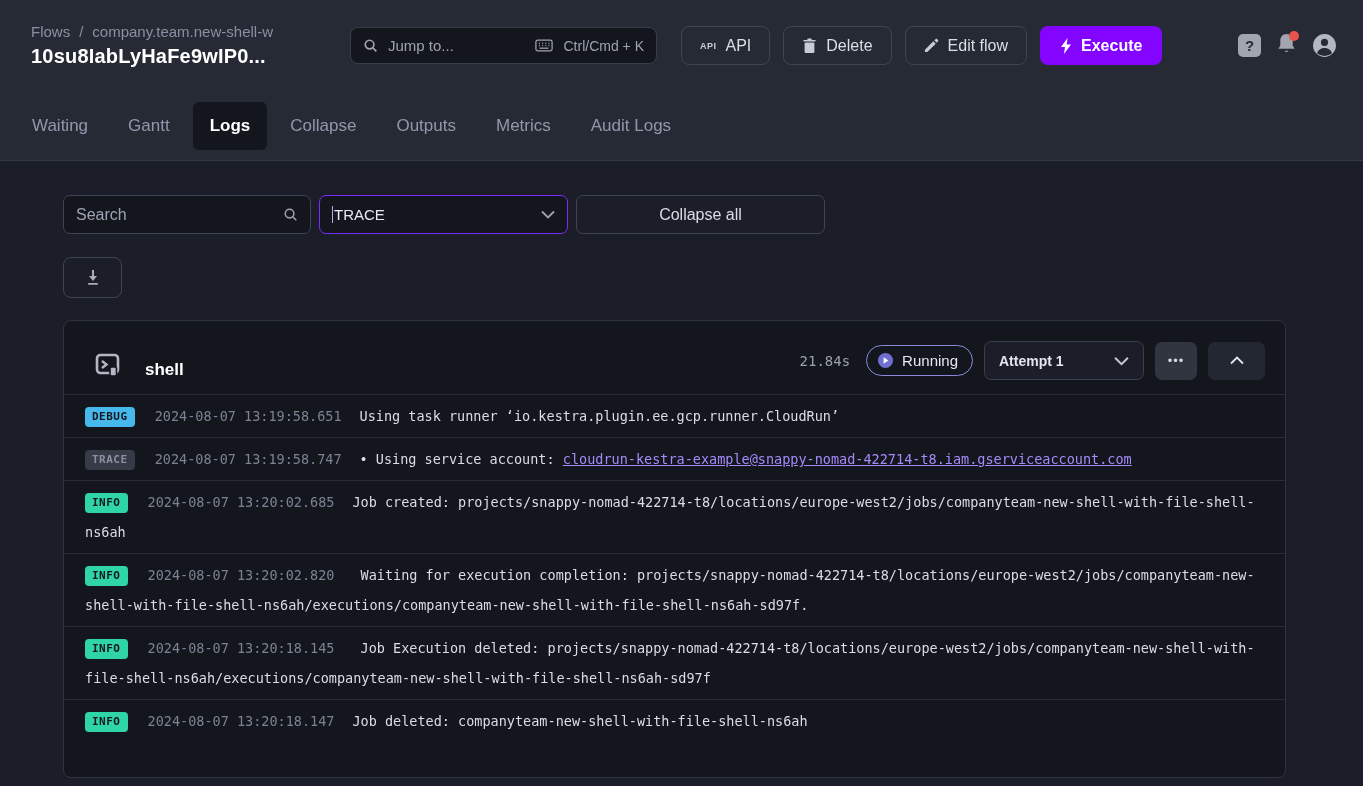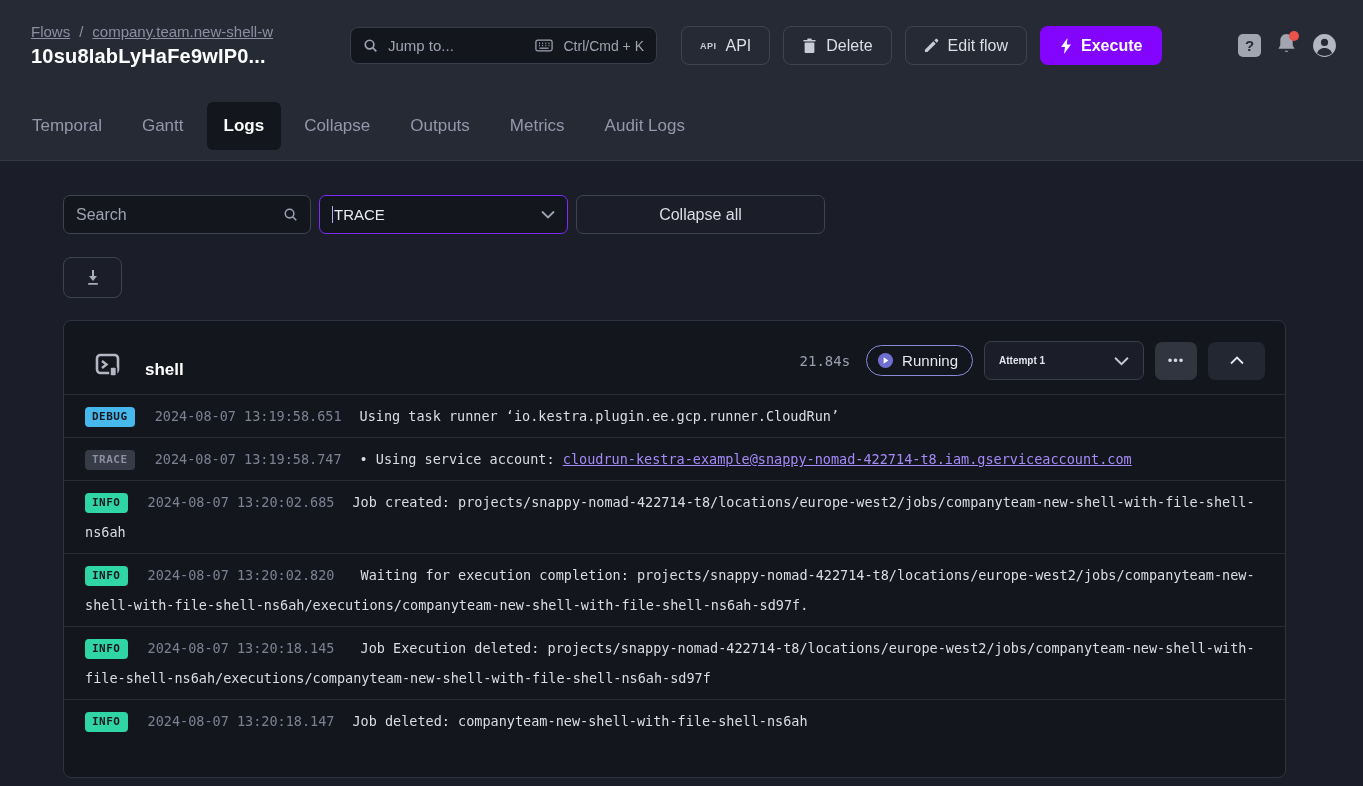"Flows" .breadcrumb .crumb { text-decoration: underline -> none }
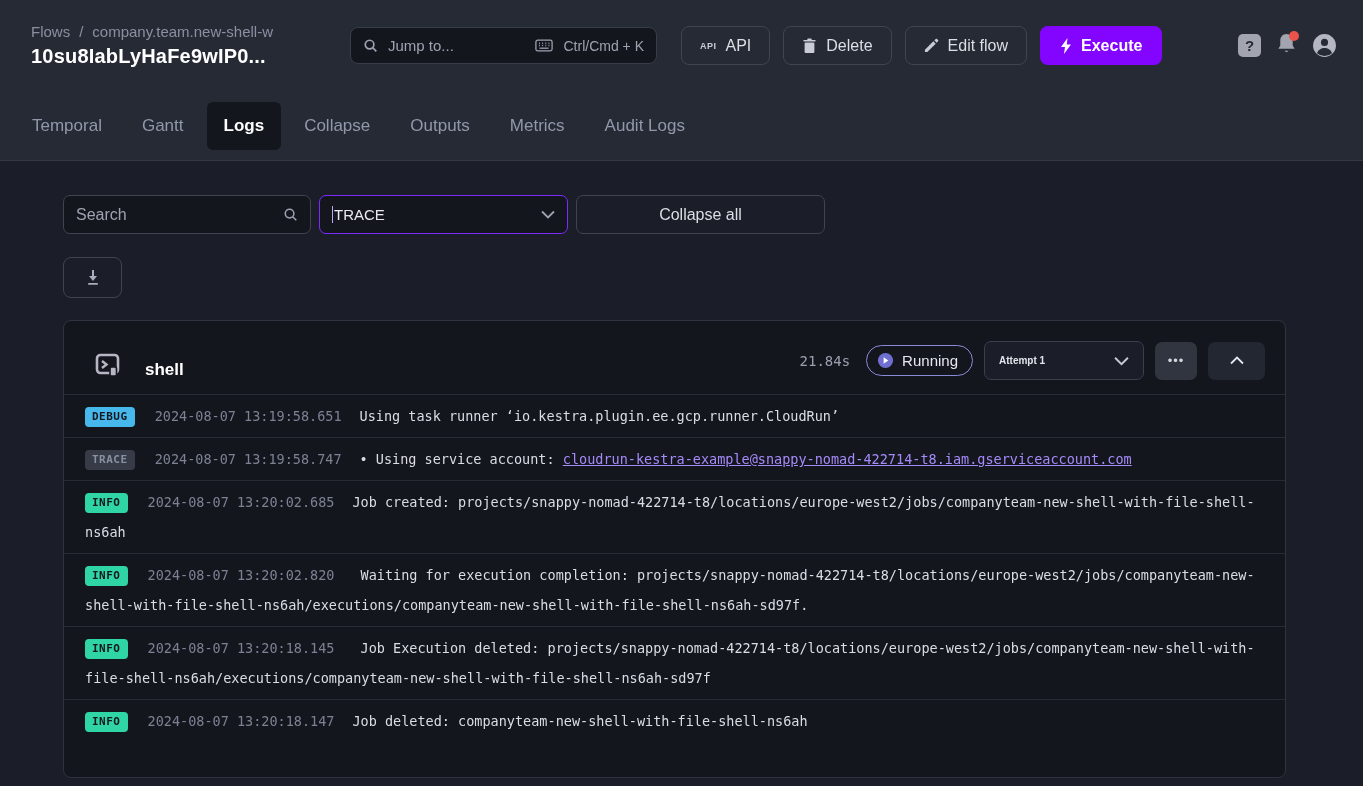"Temporal" div.tab { text: Temporal -> Waiting }
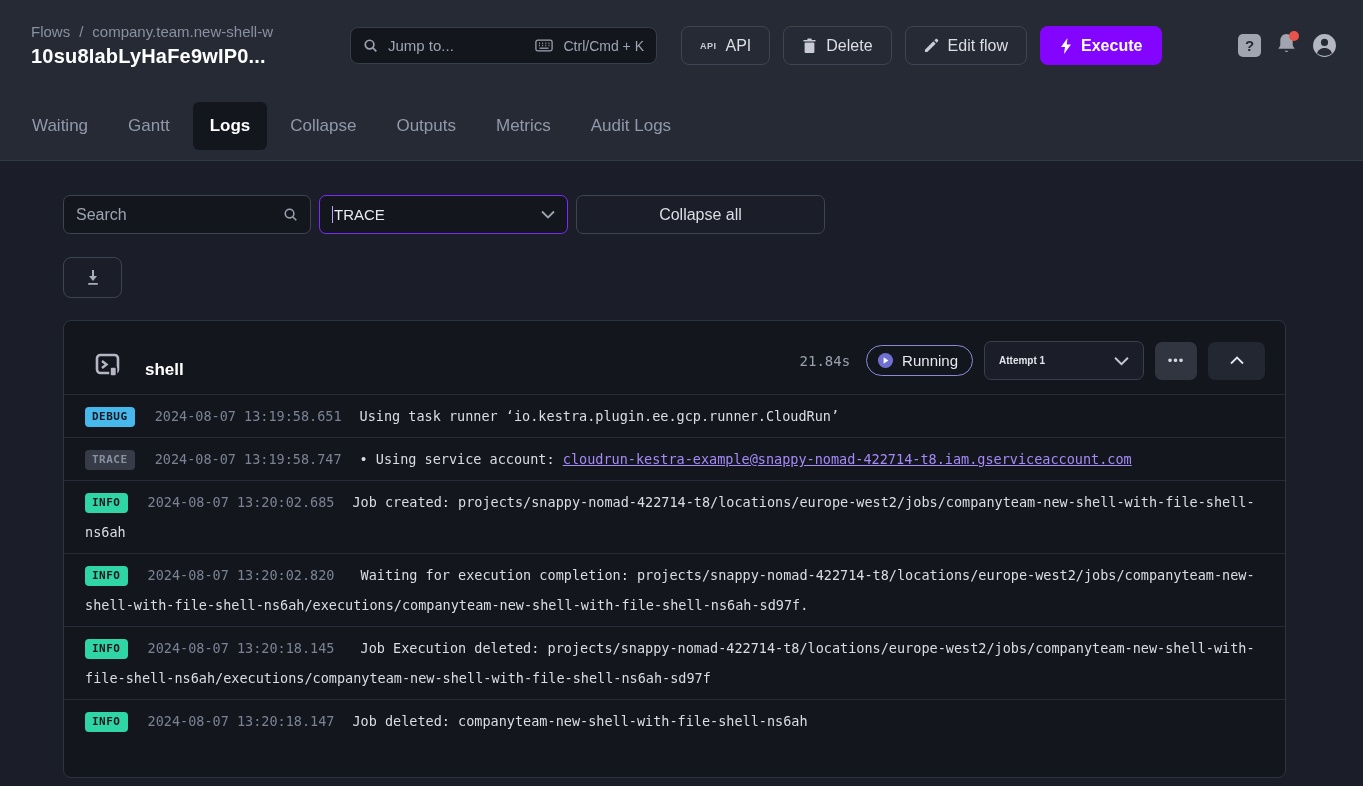"Attempt 1" .attempt-select { font-size: 10px -> 14px }
